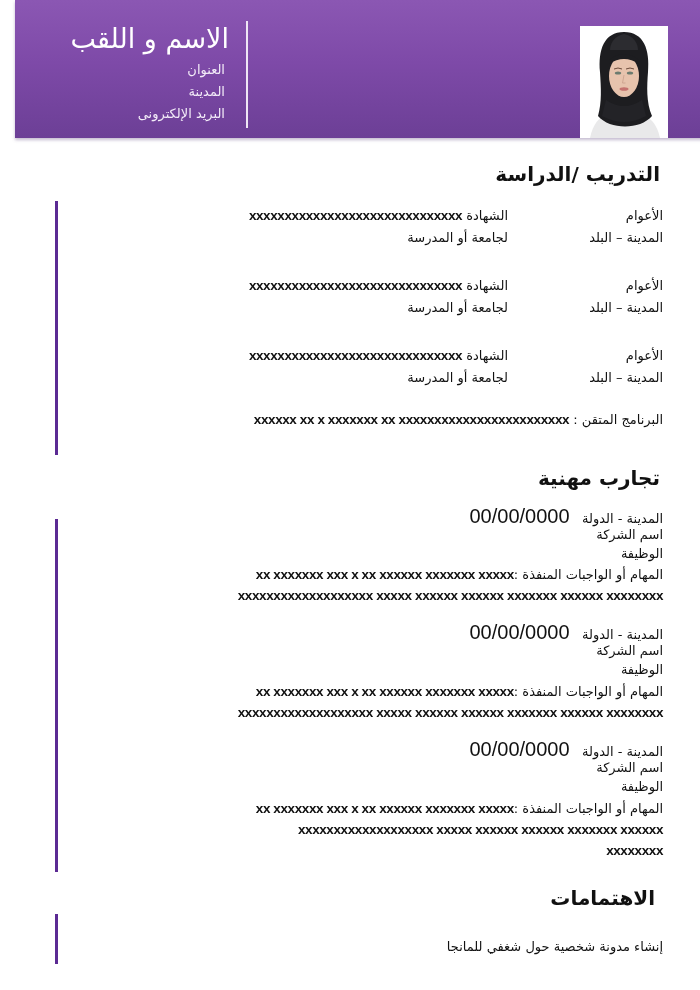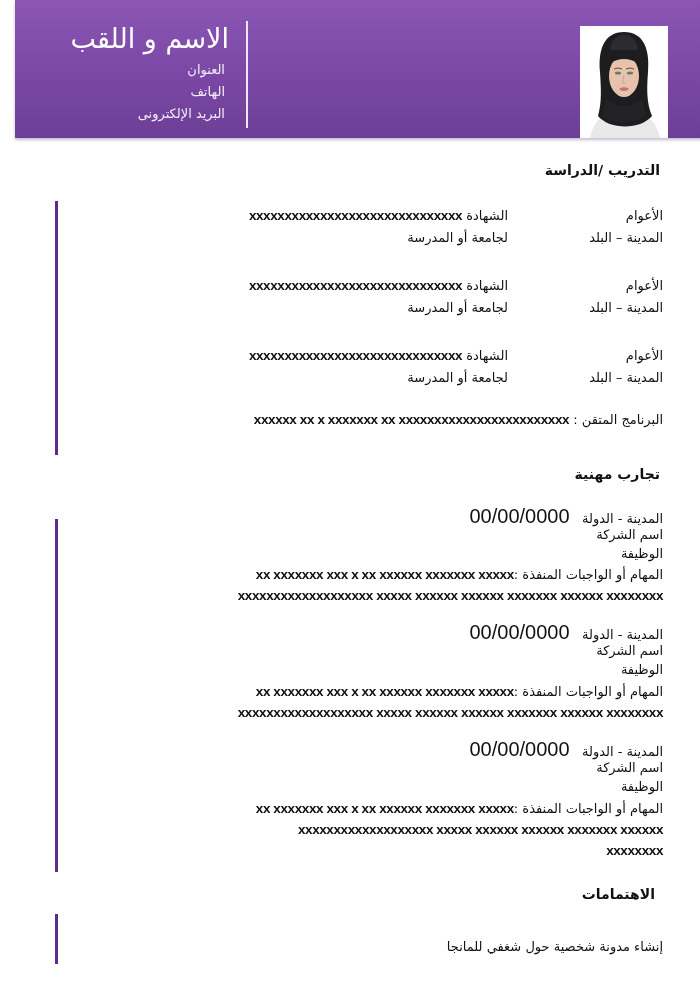"الهاتف" div.h-contact { text: الهاتف -> المدينة }
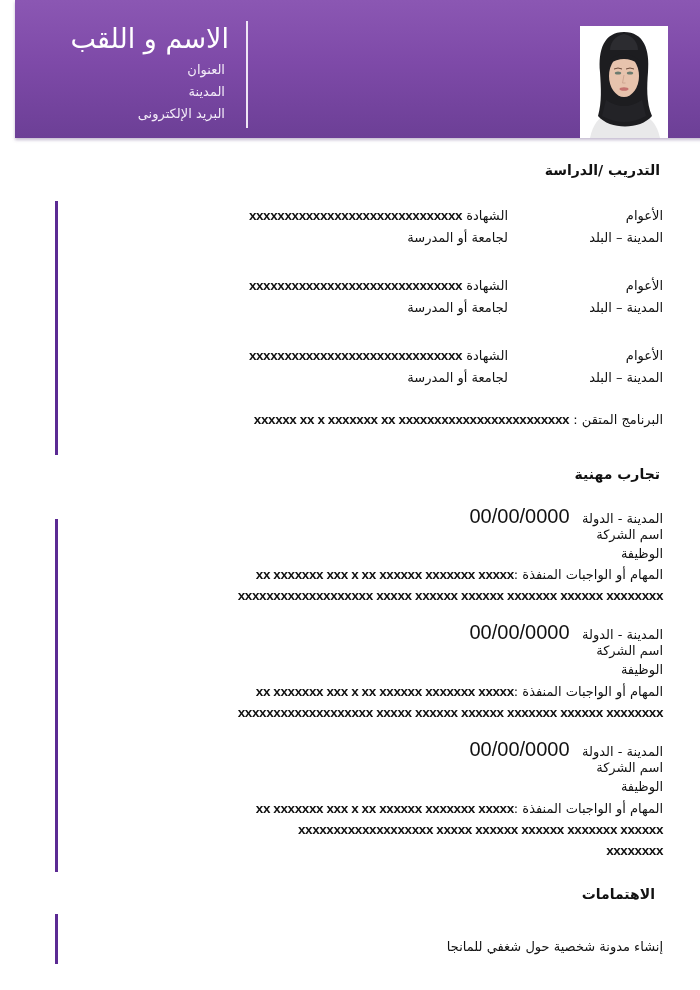"التدريب /الدراسة" .section-title { font-size: 14px -> 20px }
